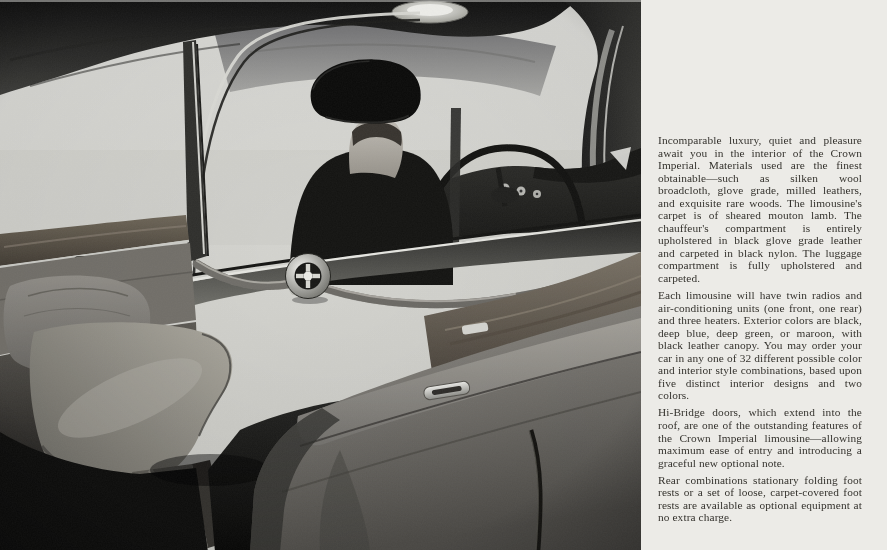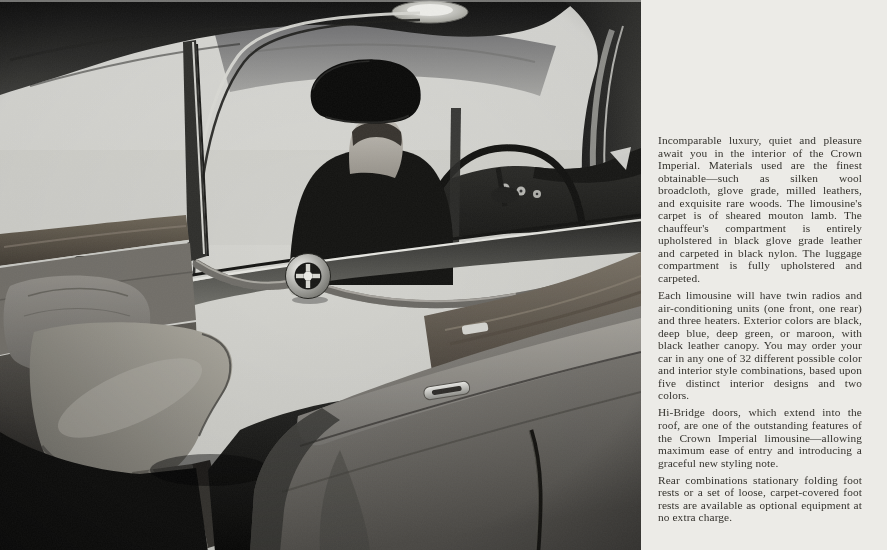"Hi-Bridge doors, which extend into" p { text: styling -> optional }
